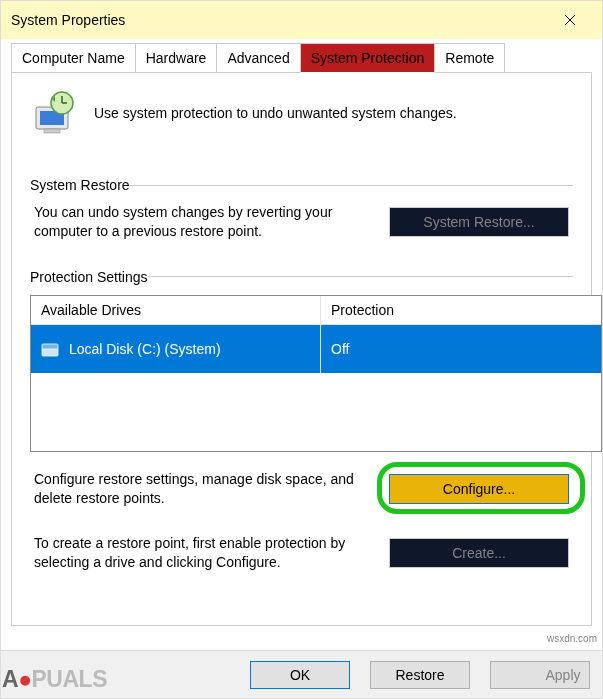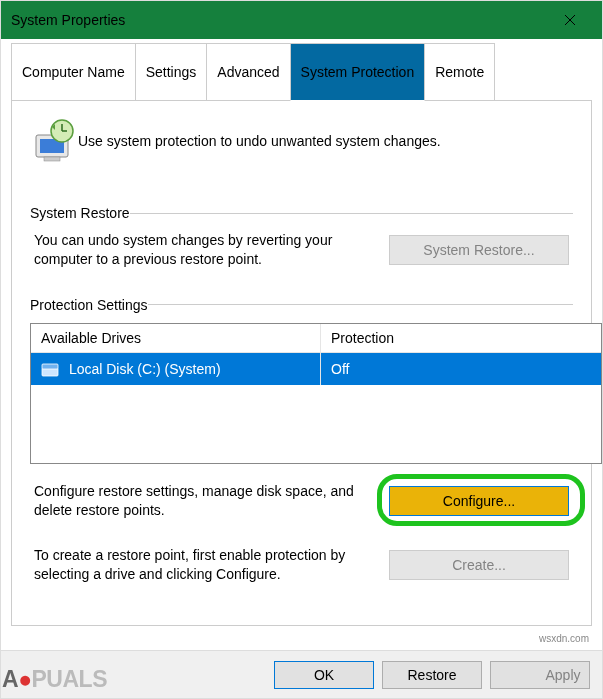"System Properties" .titlebar { background: #15803d -> #fef9c3 }
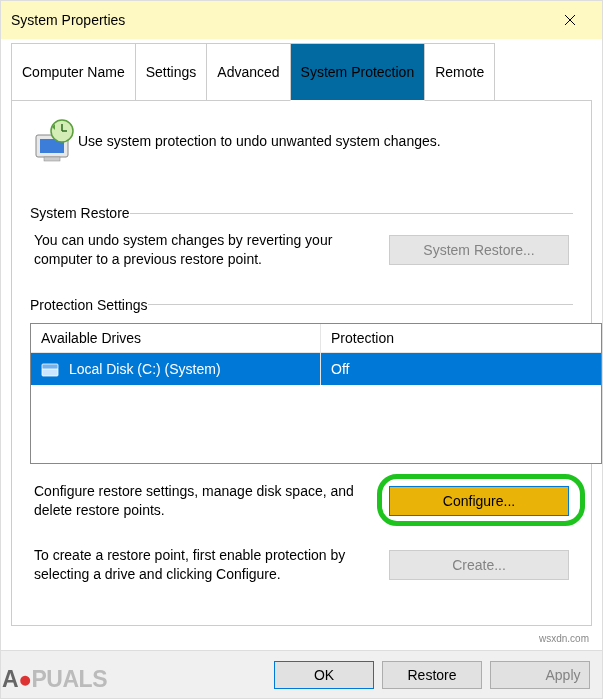"Computer Name" .tab { padding: 20px 10px -> 6px 10px }
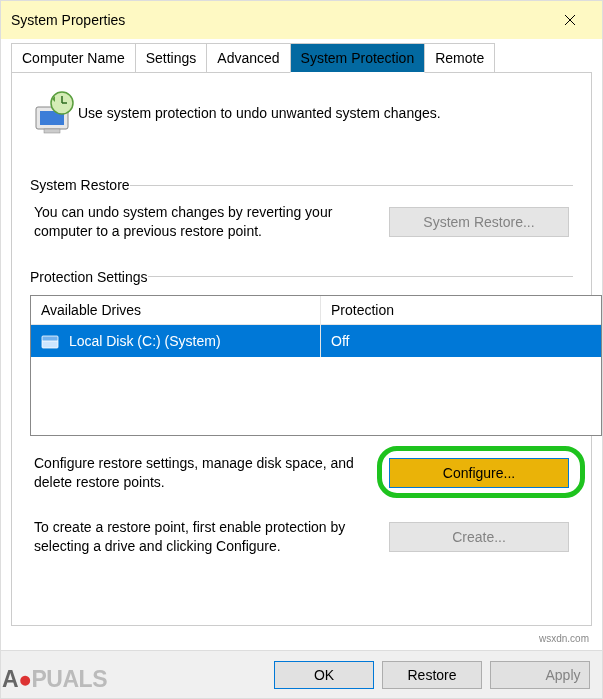"Settings" div.tab { text: Settings -> Hardware }
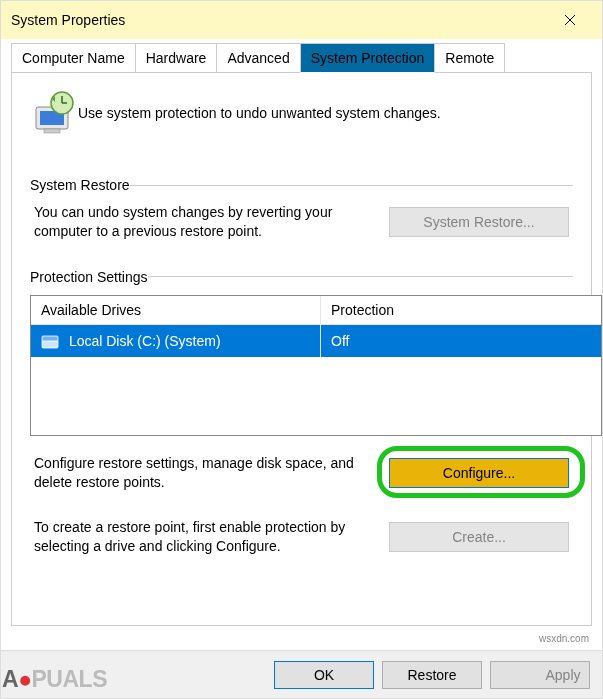"System Protection" .tab.active { background: #0369a1 -> #b91c1c }
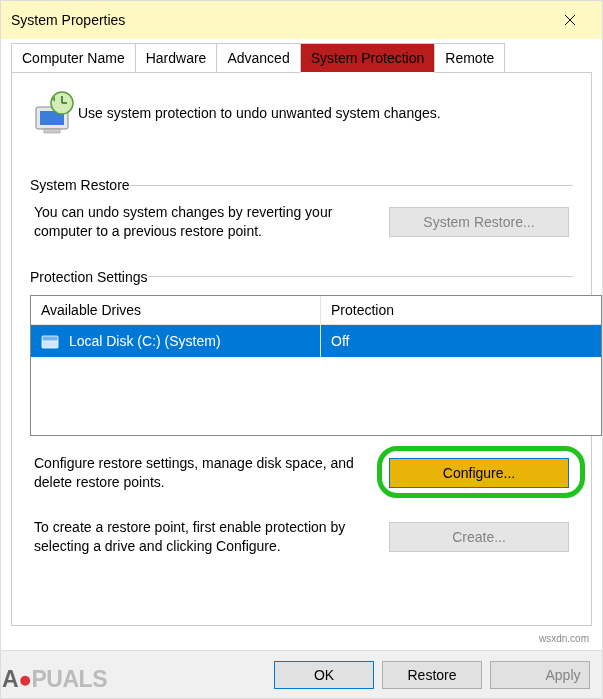"Use system protection to undo" .intro { gap: none -> 16px }
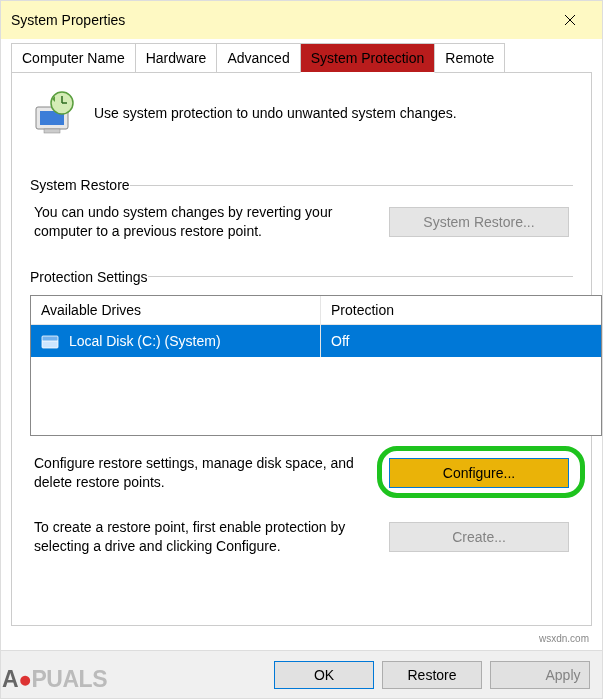"System Restore..." .btn.disabled { background: #e5e5e5 -> #0f172a }
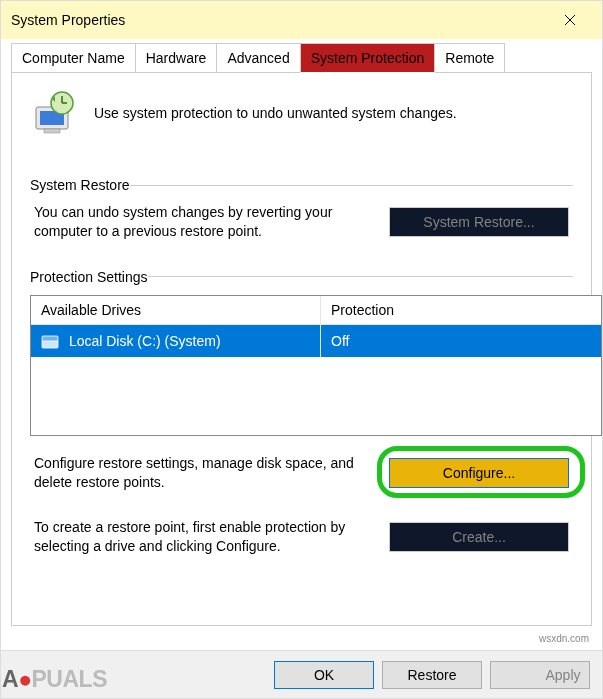"Local Disk (C:) (System)" .drives-row .cell { padding: 8px 10px -> 16px 10px }
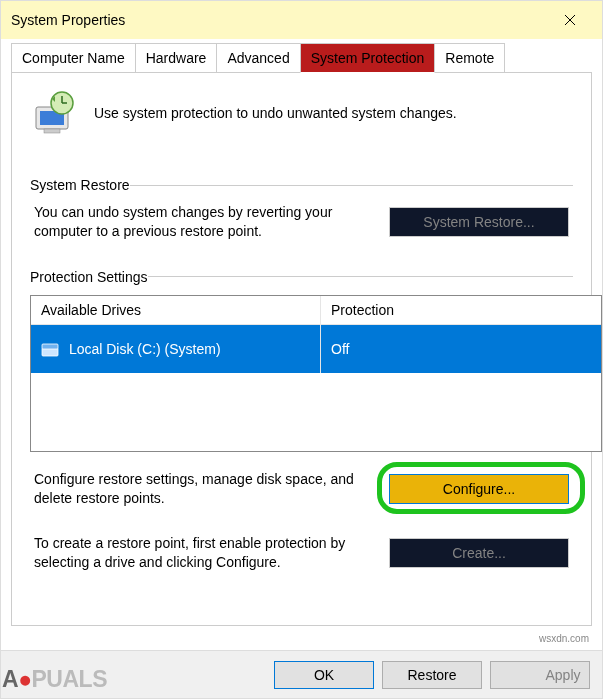"wsxdn.com" .source-note { right: 14px -> 6px }
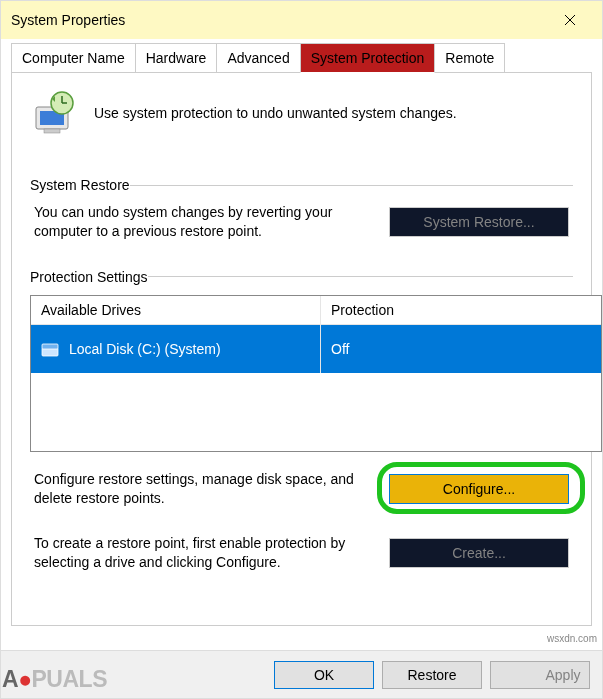"OK" .footer { gap: 8px -> 20px }
